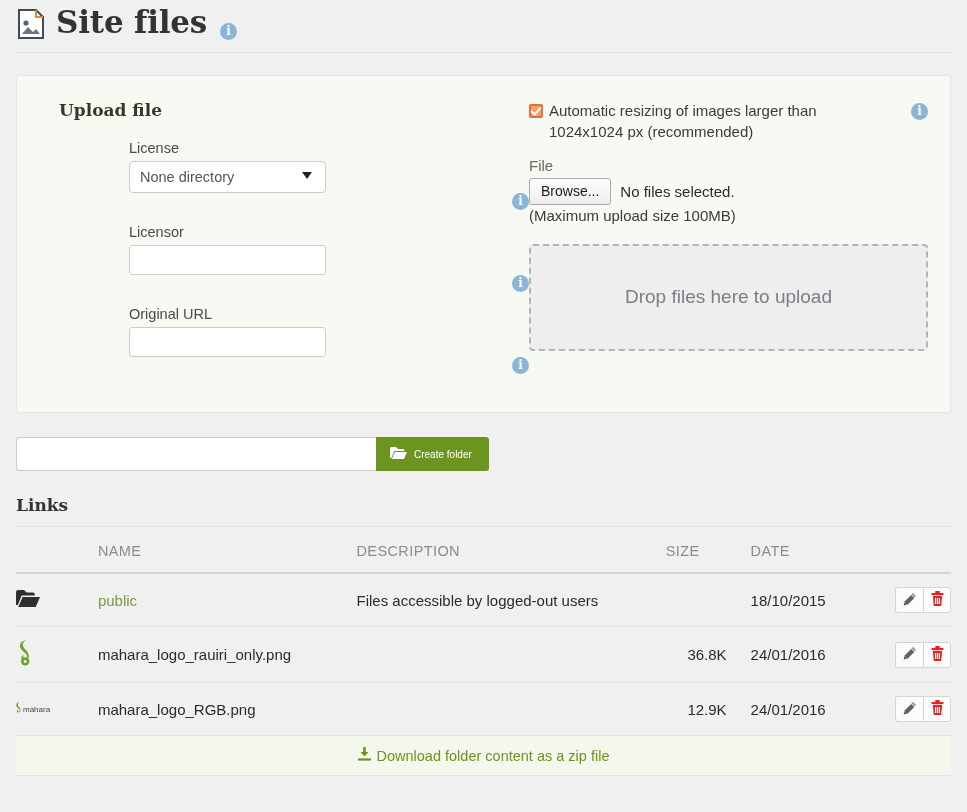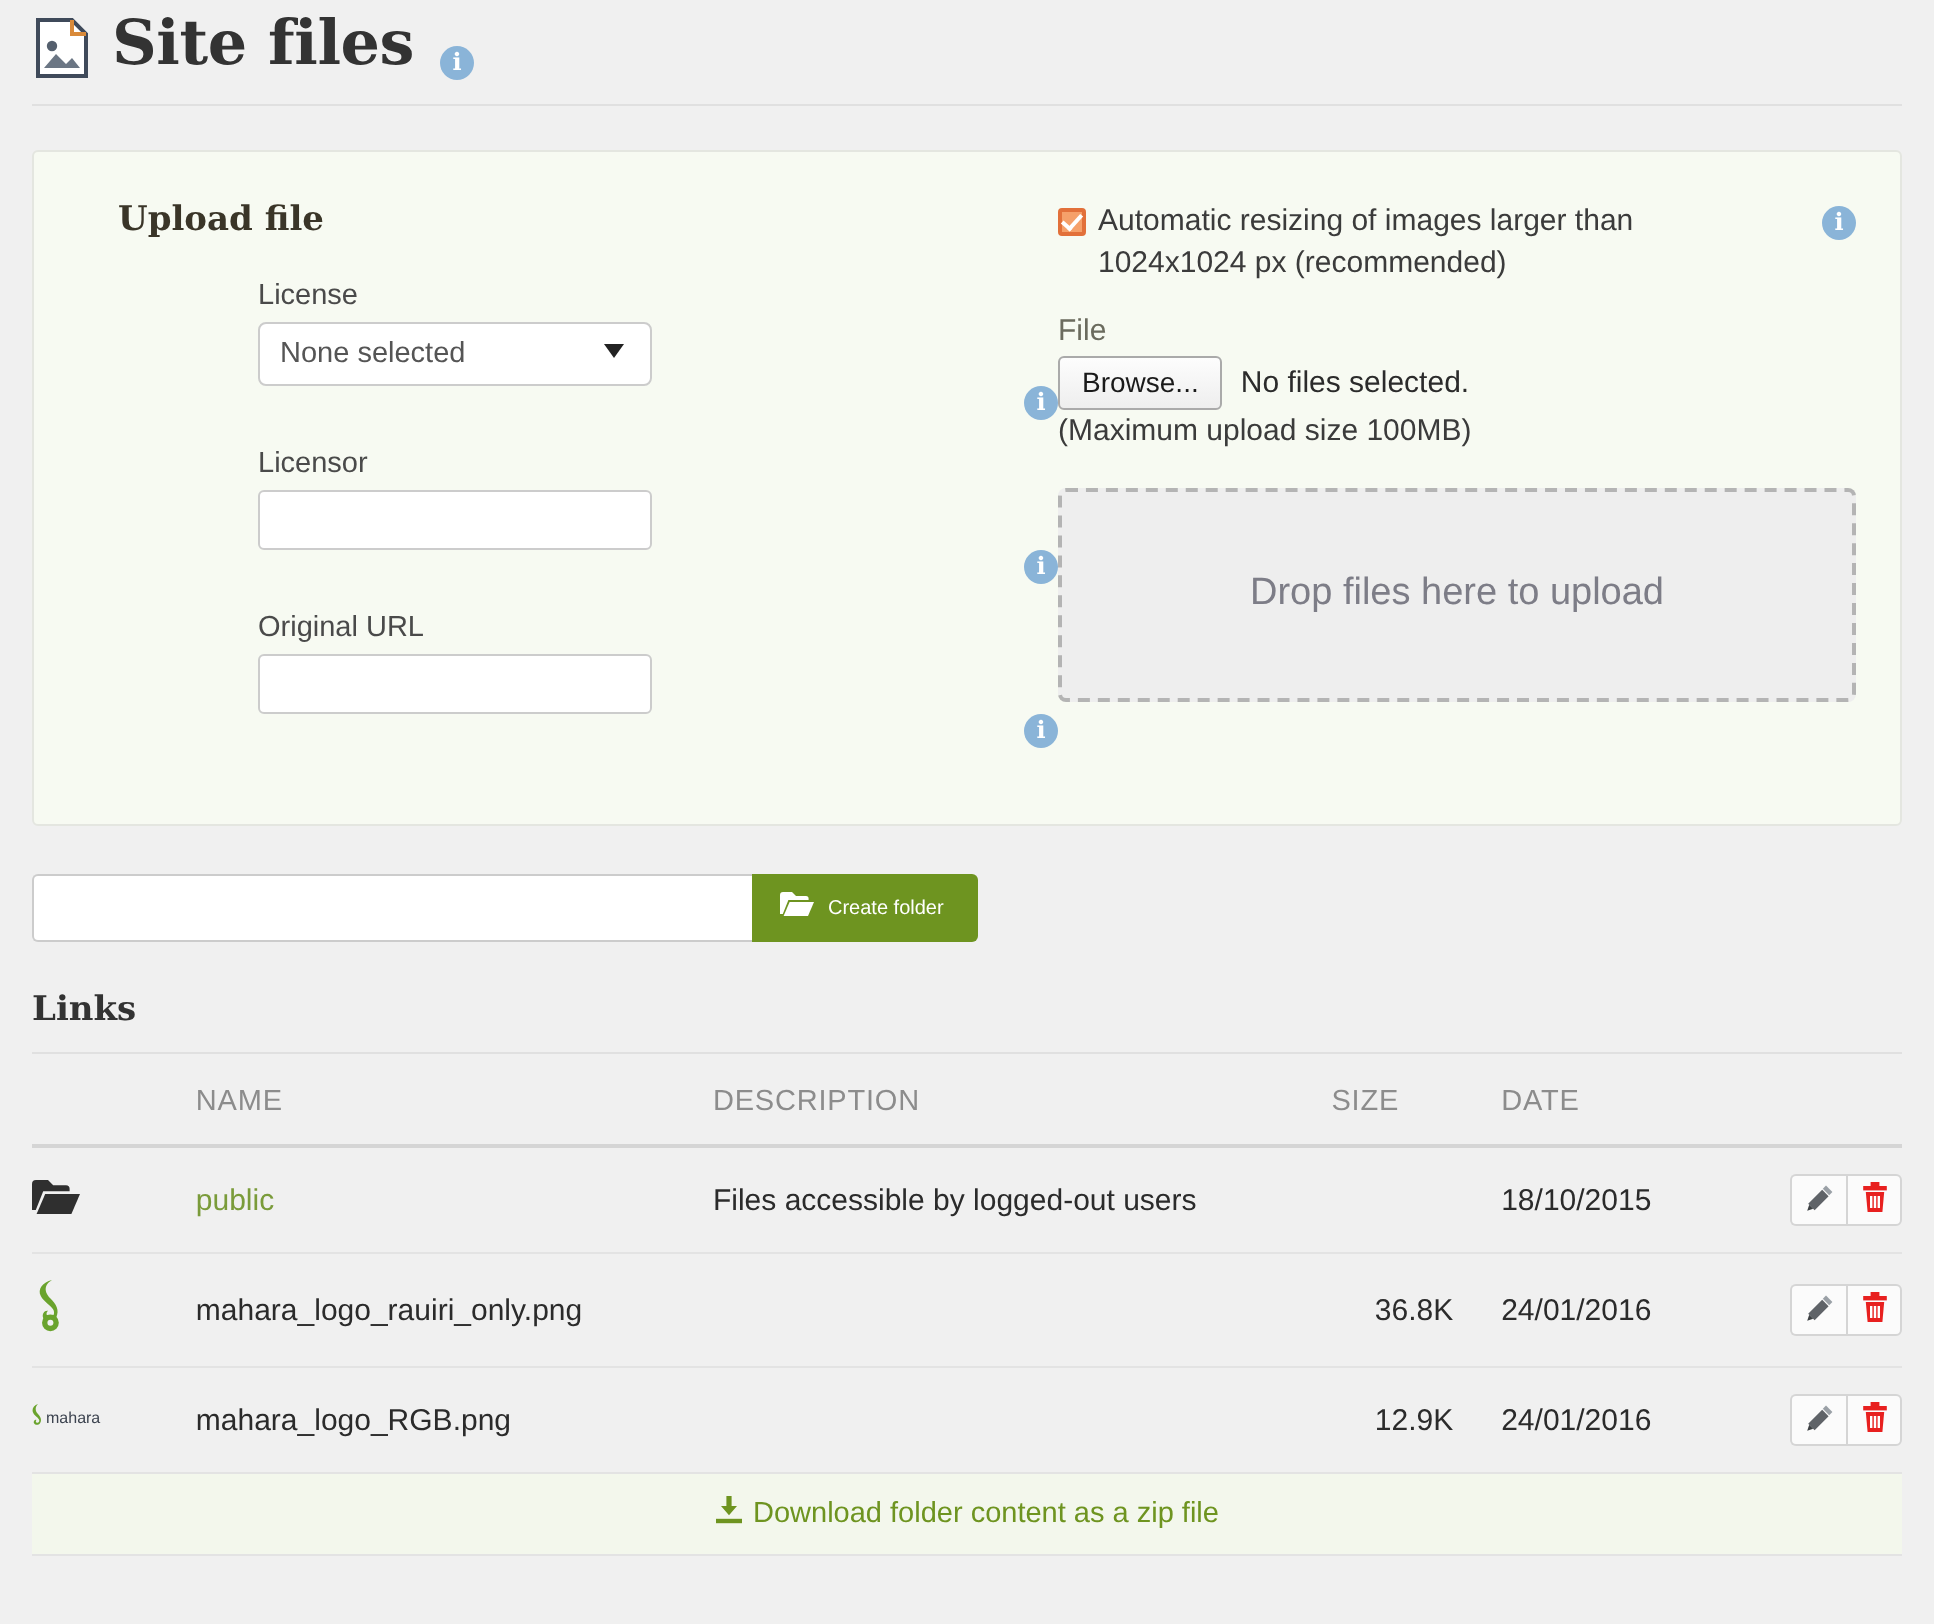"None selected" div.select-box { text: selected -> directory }
